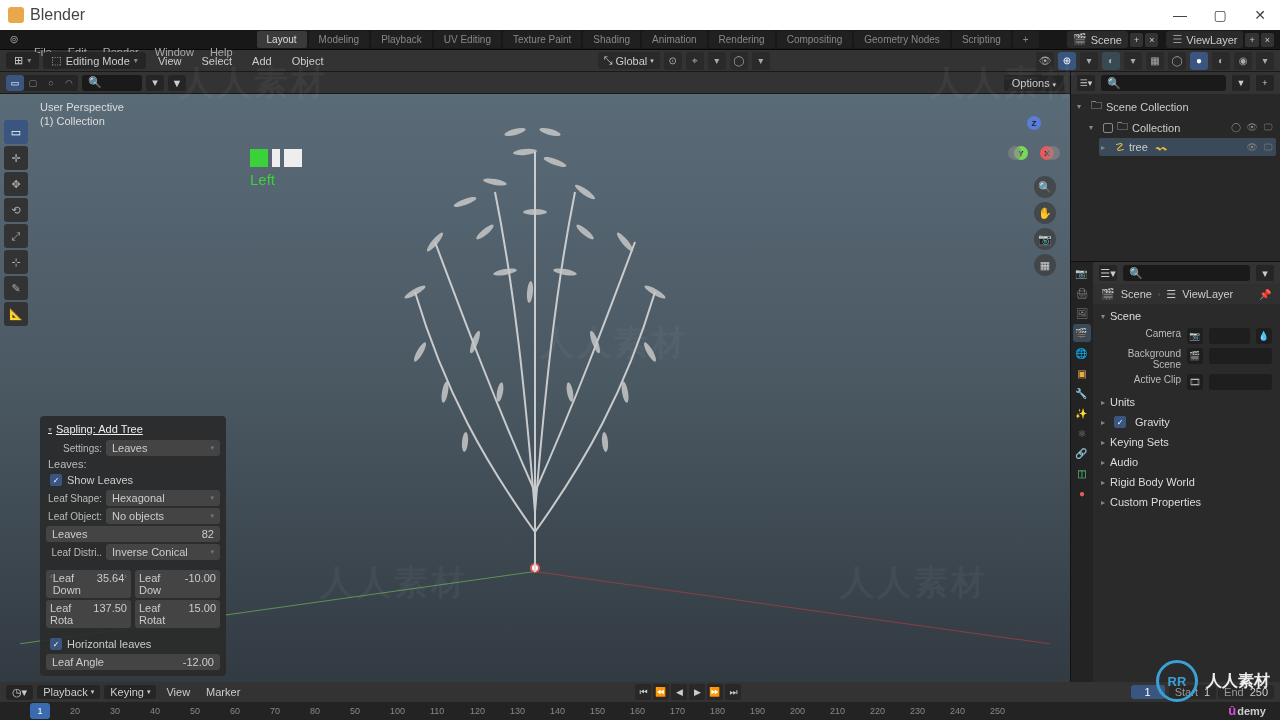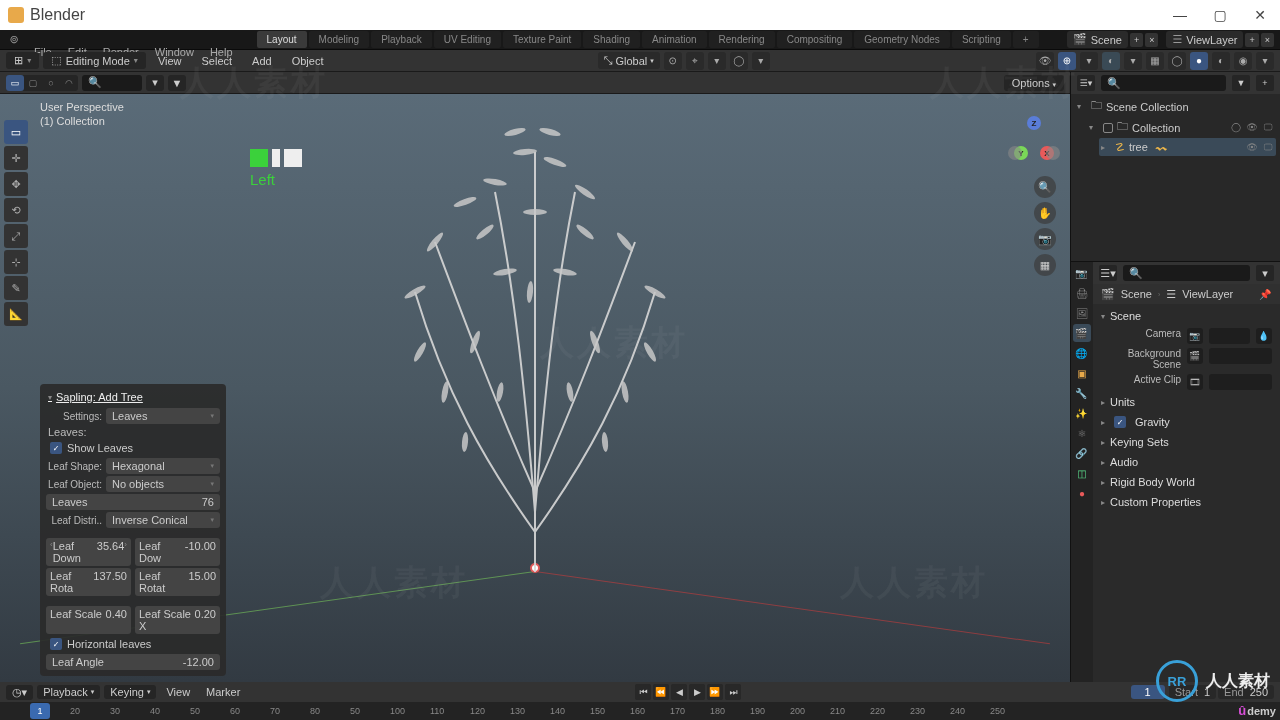"76" span { text: 76 -> 82 }
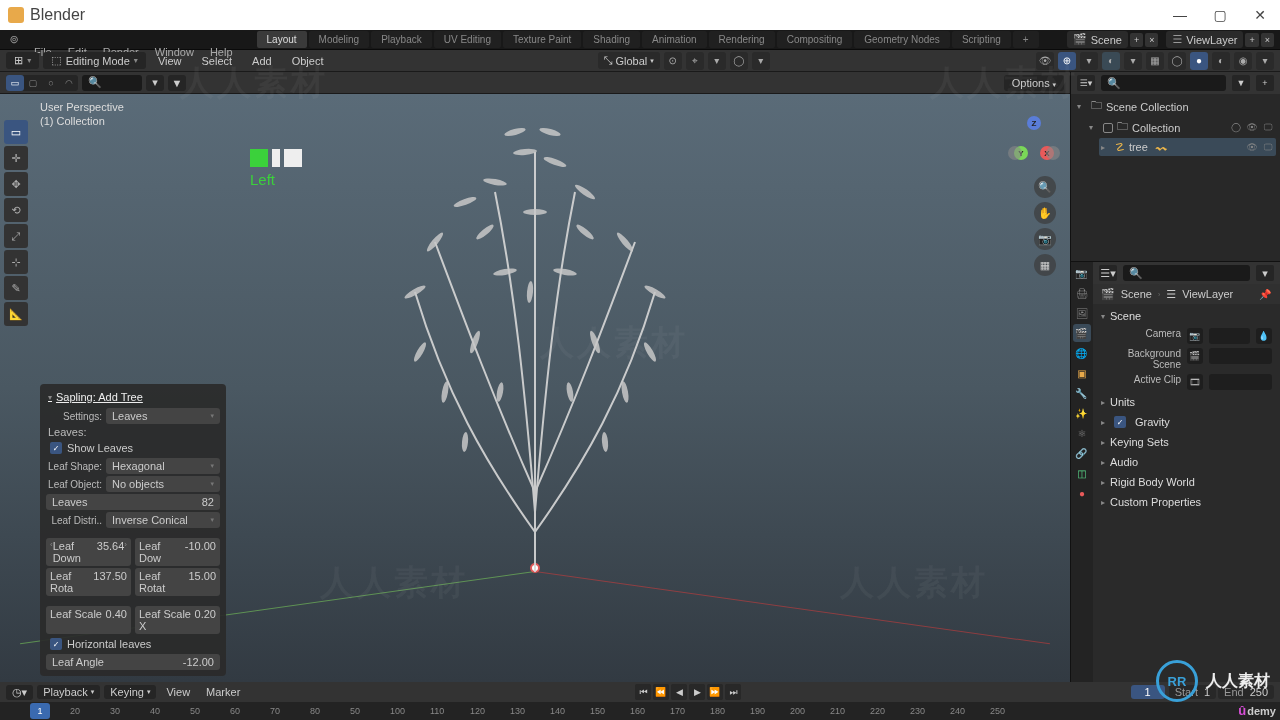"Leaf Scale" div.pair { html: <div> <div> <span>Leaf Scale</span> <span>0.40</span> </div> <div> <span>Leaf Scale X</span> <span>0.20</span> </div> </div> -> none }
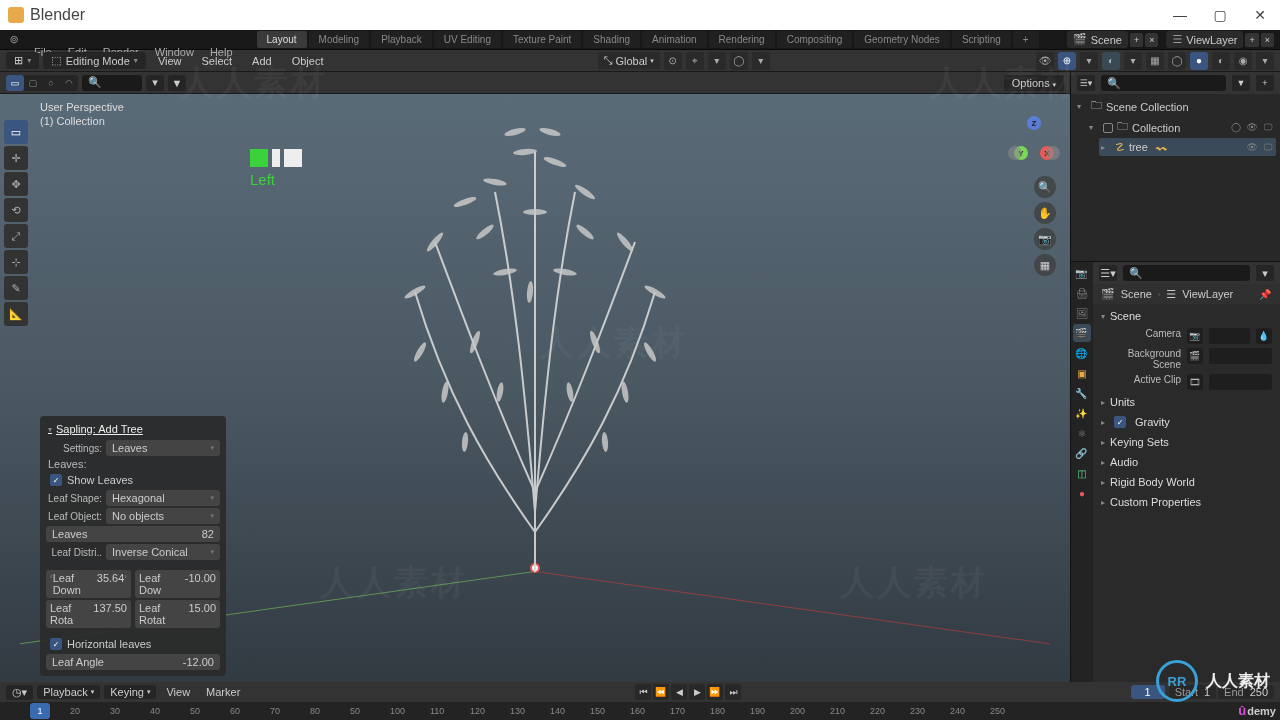"demy" .udemy { right: 4px -> 14px }
